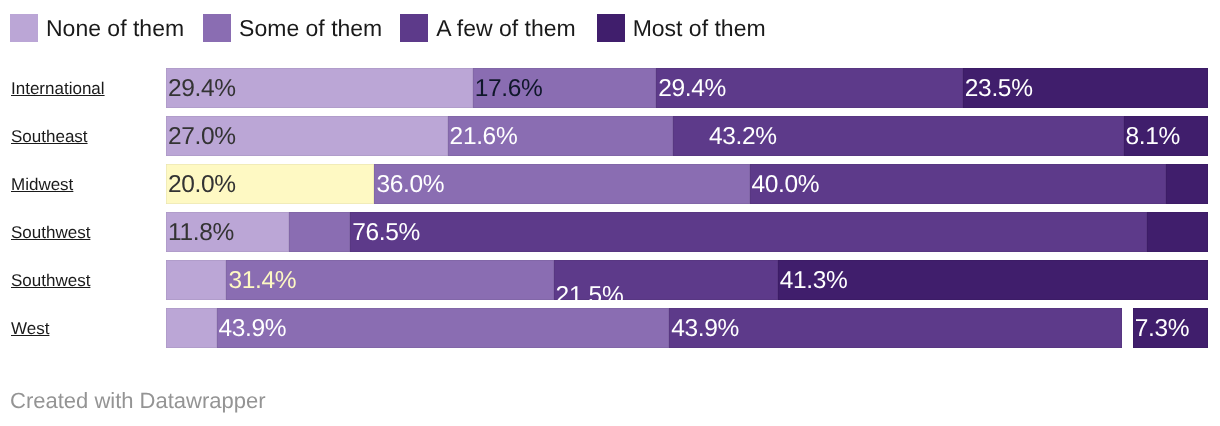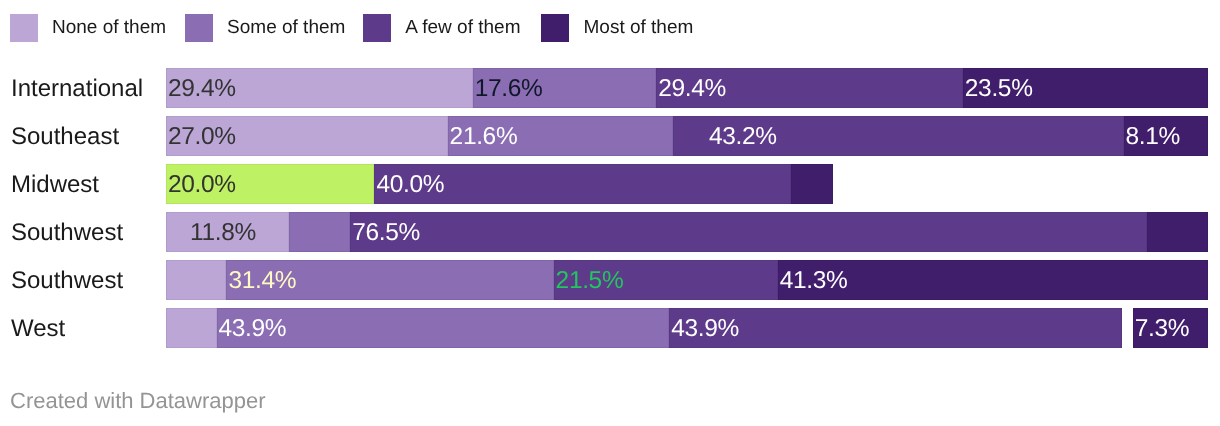"None of them" .legend-label { font-size: 19px -> 23px; margin-left: 14px -> 8px }
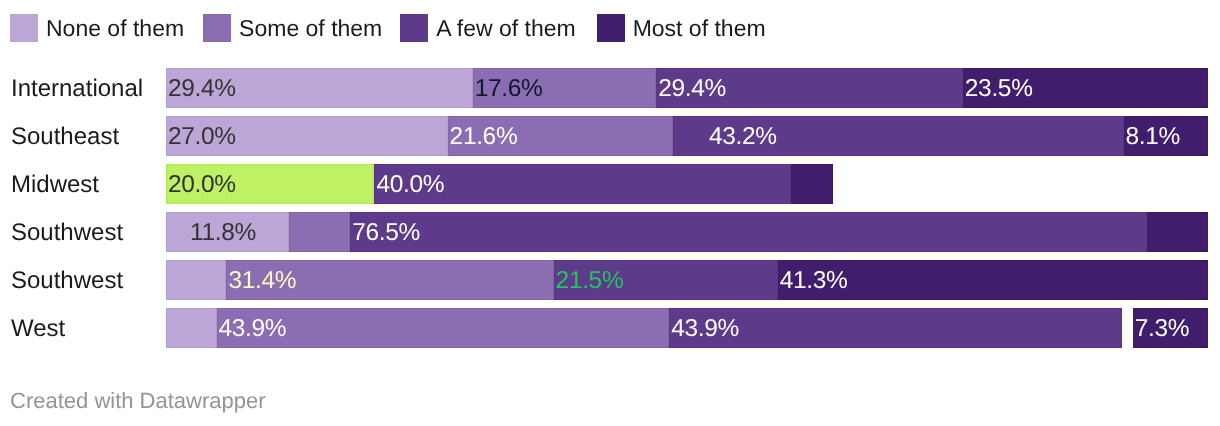"International" .row-label { font-size: 24px -> 17px; text-decoration: none -> underline }
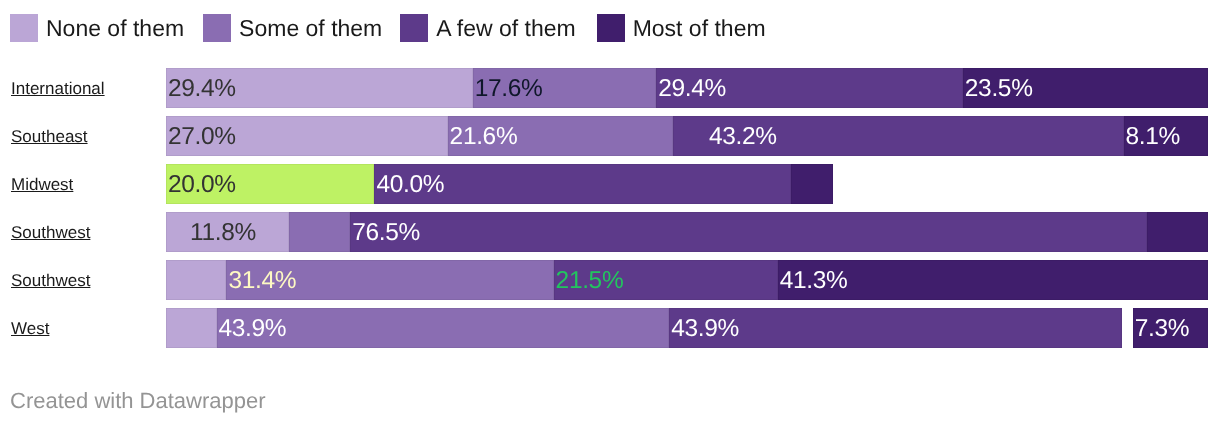"20.0%" div.seg { background: #bef264 -> #fef9c3 }
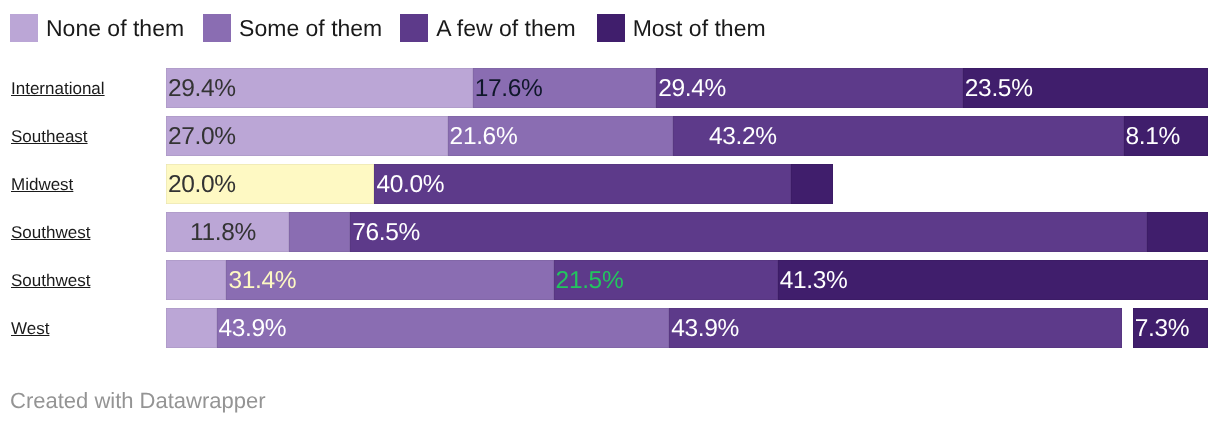"36.0%" div.seg { html: none -> <div> <span>36.0%</span> </div> }
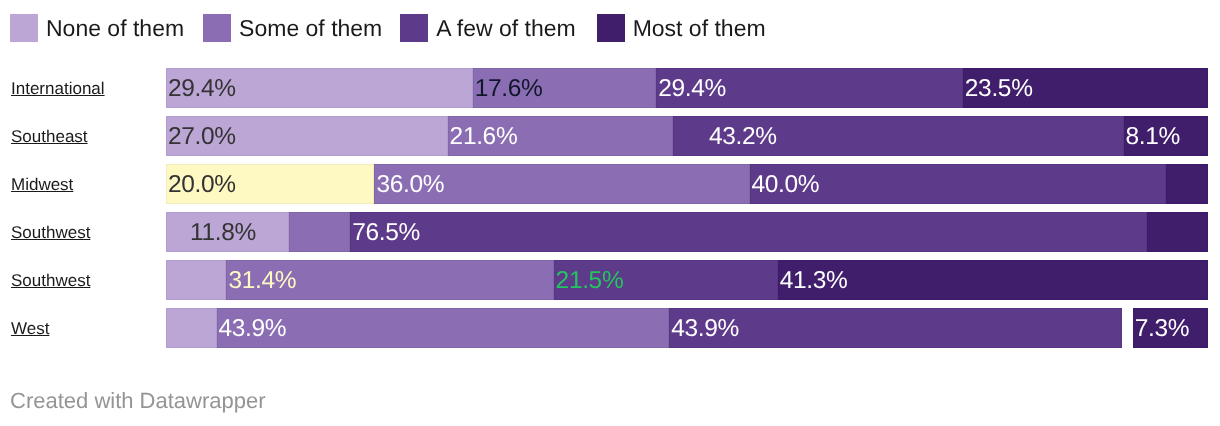"11.8%" span.seg-label { margin-left: 22px -> none }
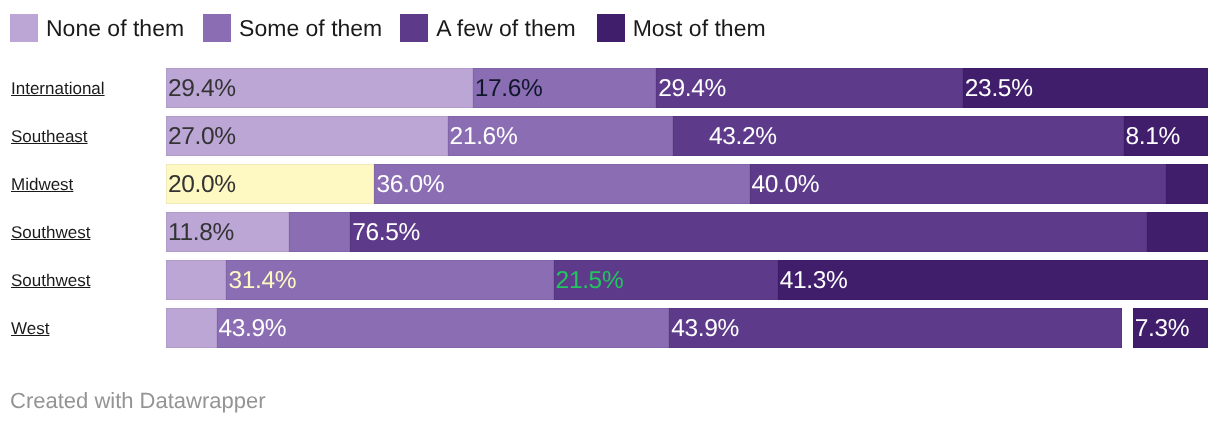"21.5%" span.seg-label { color: #22c55e -> #ffffff; margin-top: none -> 15px }
